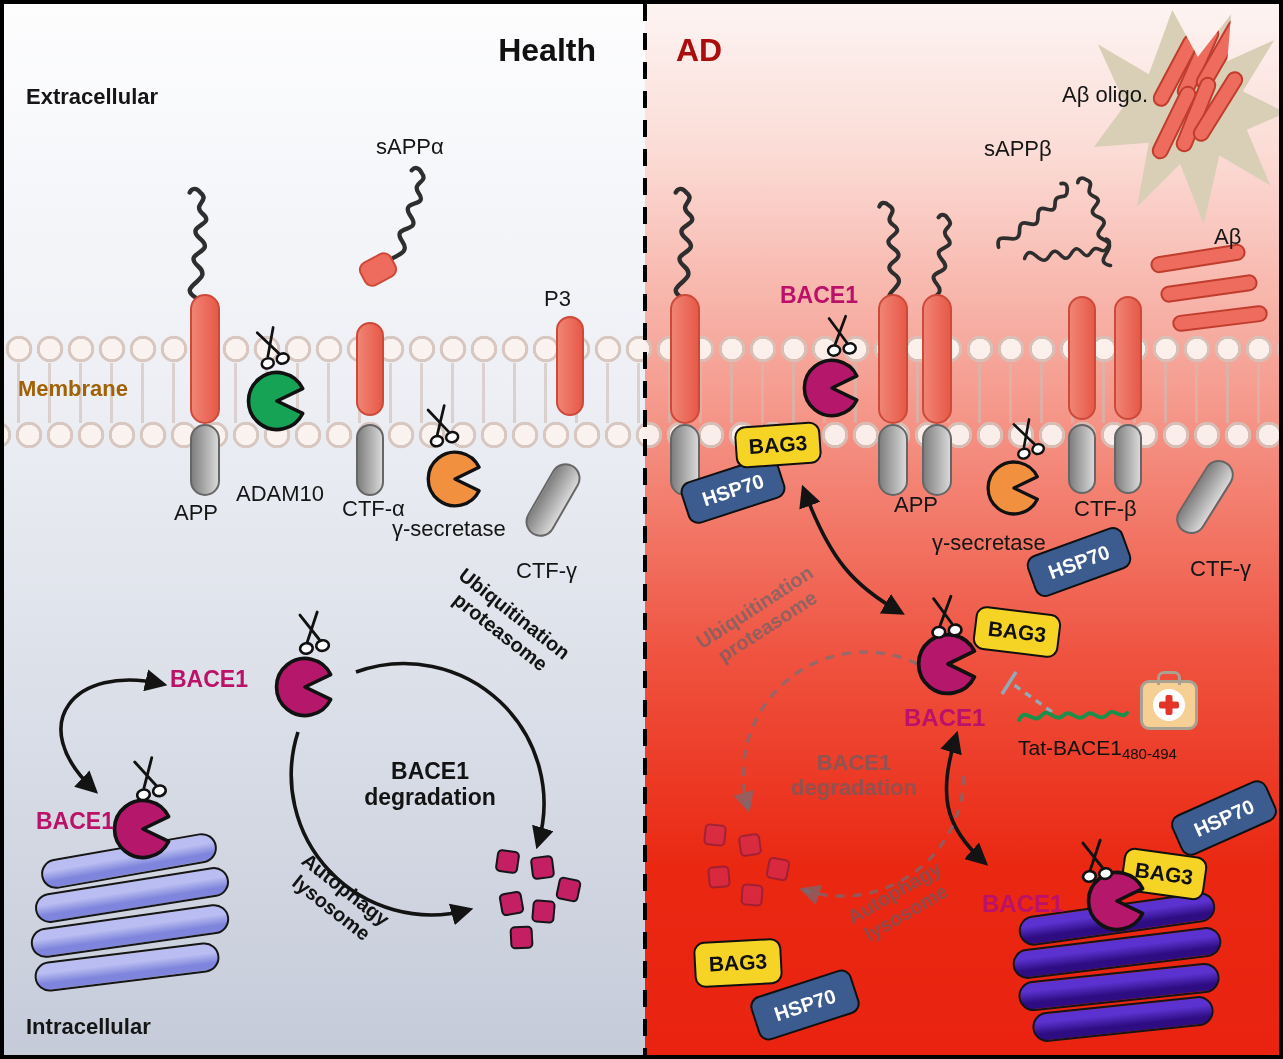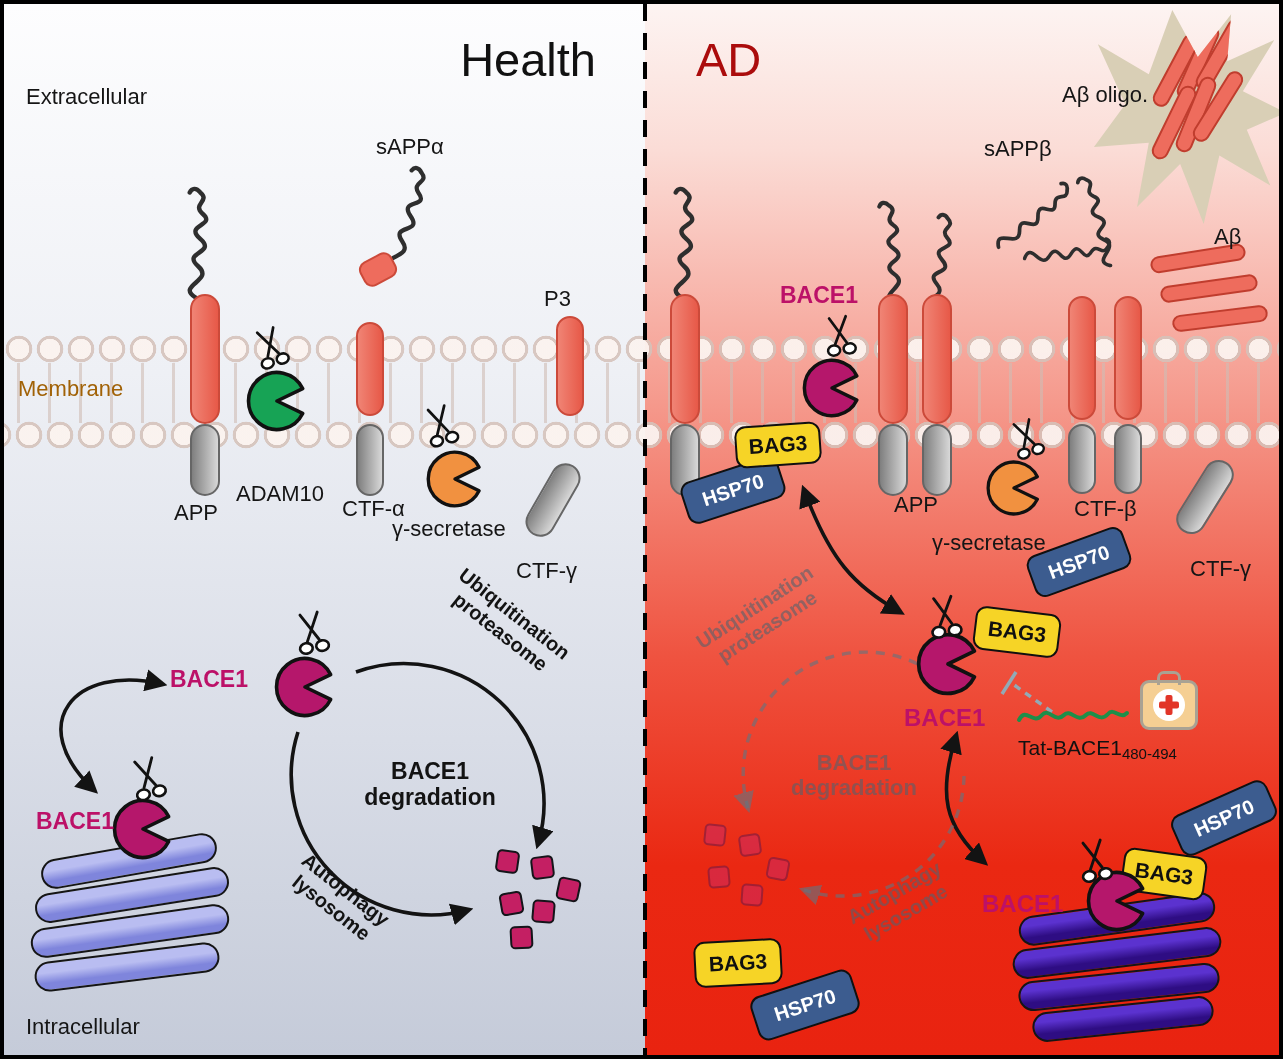"Health" .title { font-size: 47px -> 32px; font-weight: 400 -> 700 }
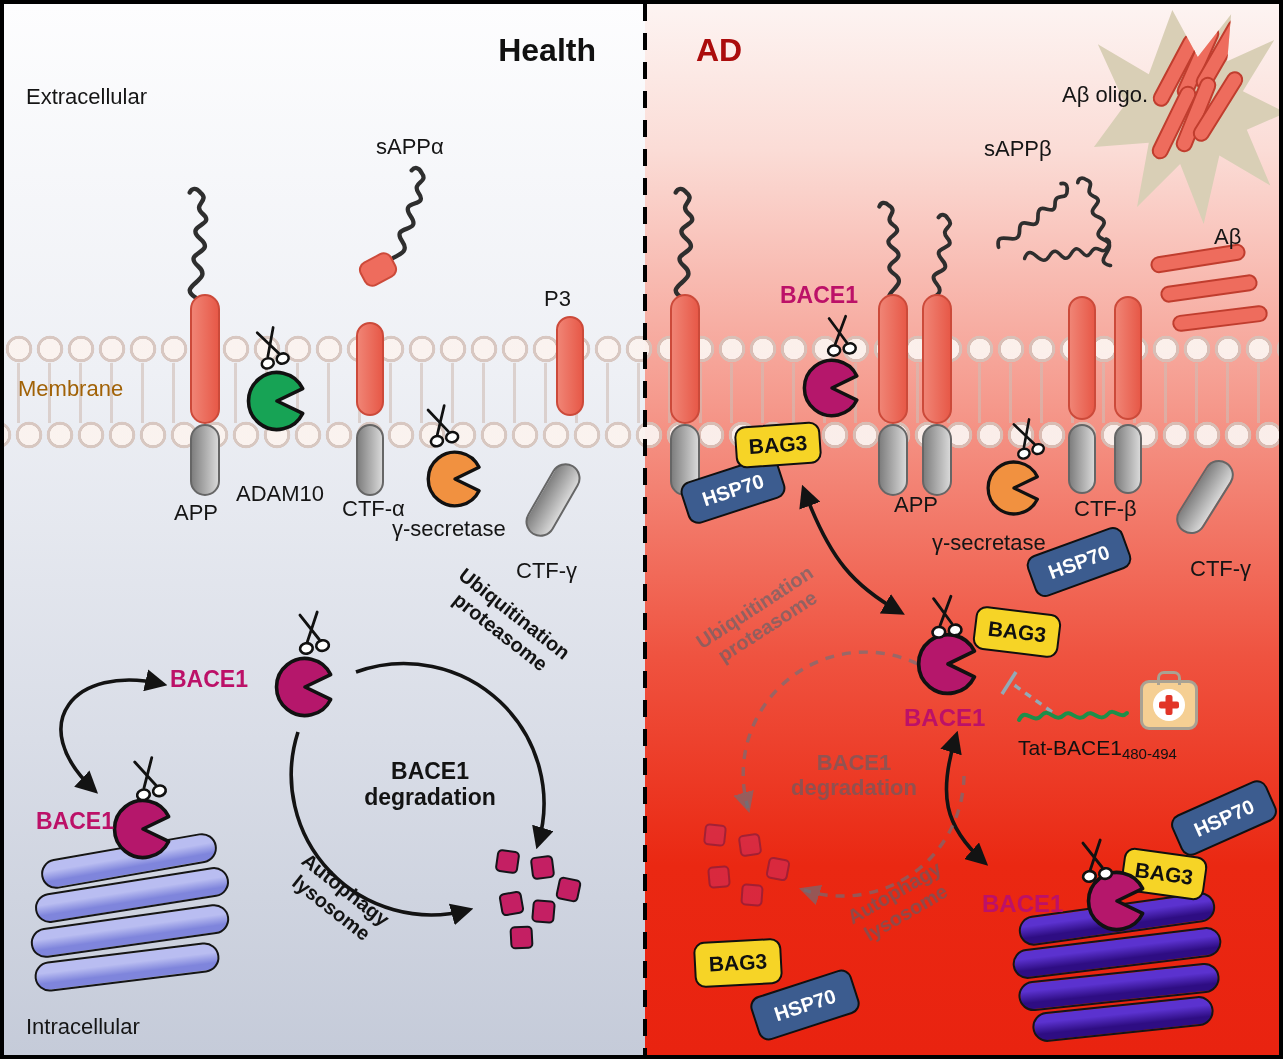"AD" div.a { left: 692px -> 672px }
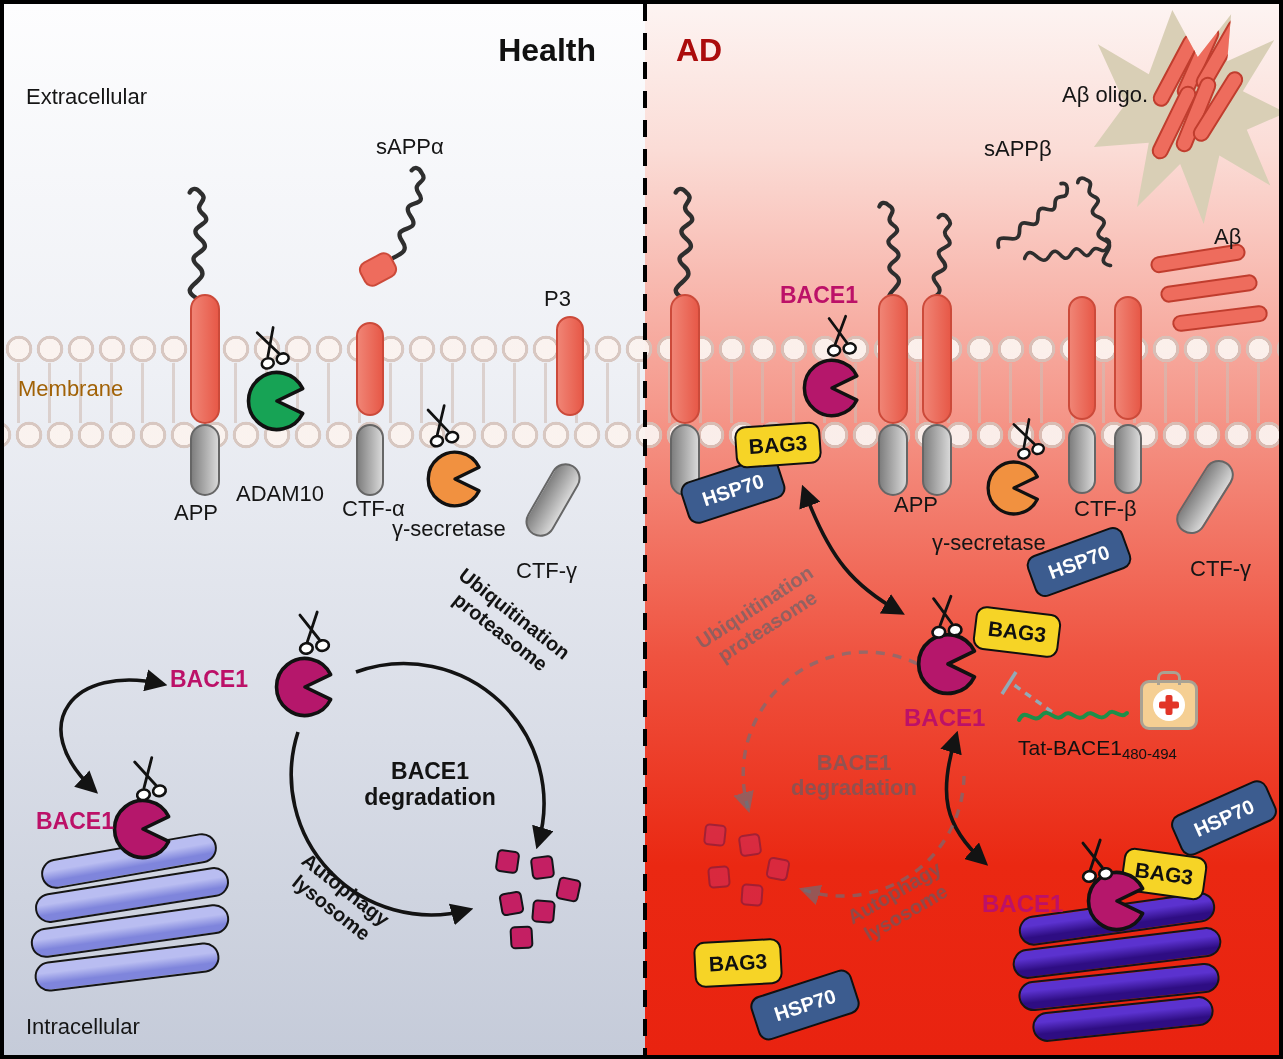"Extracellular" .bold { font-weight: normal -> bold }
